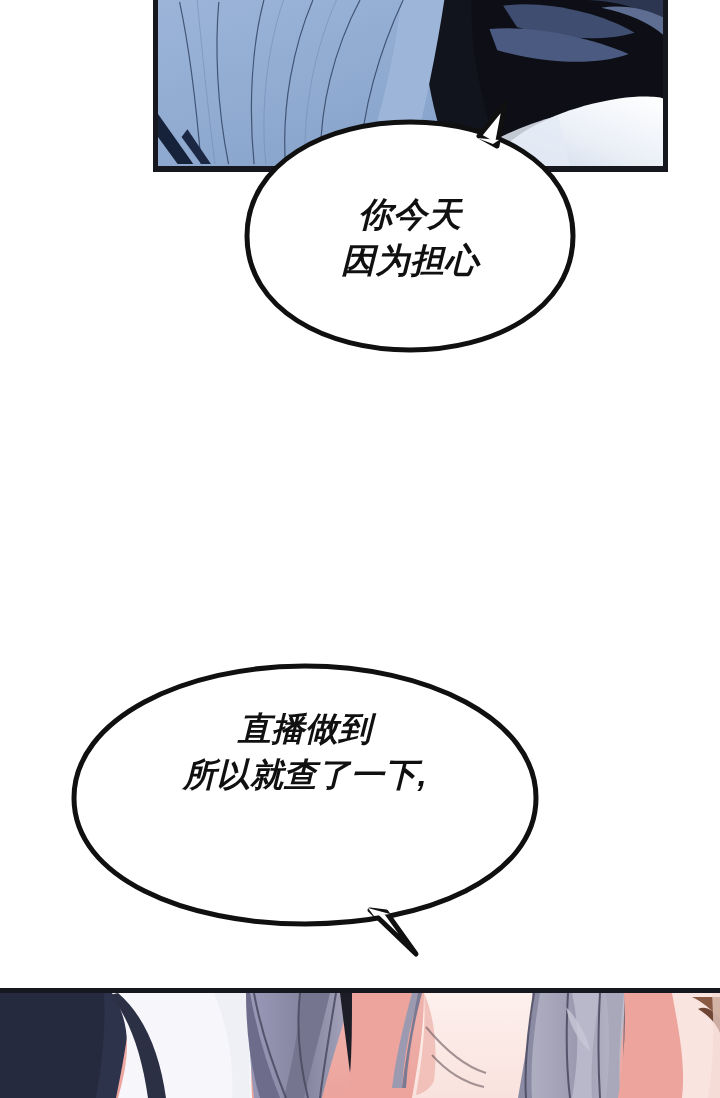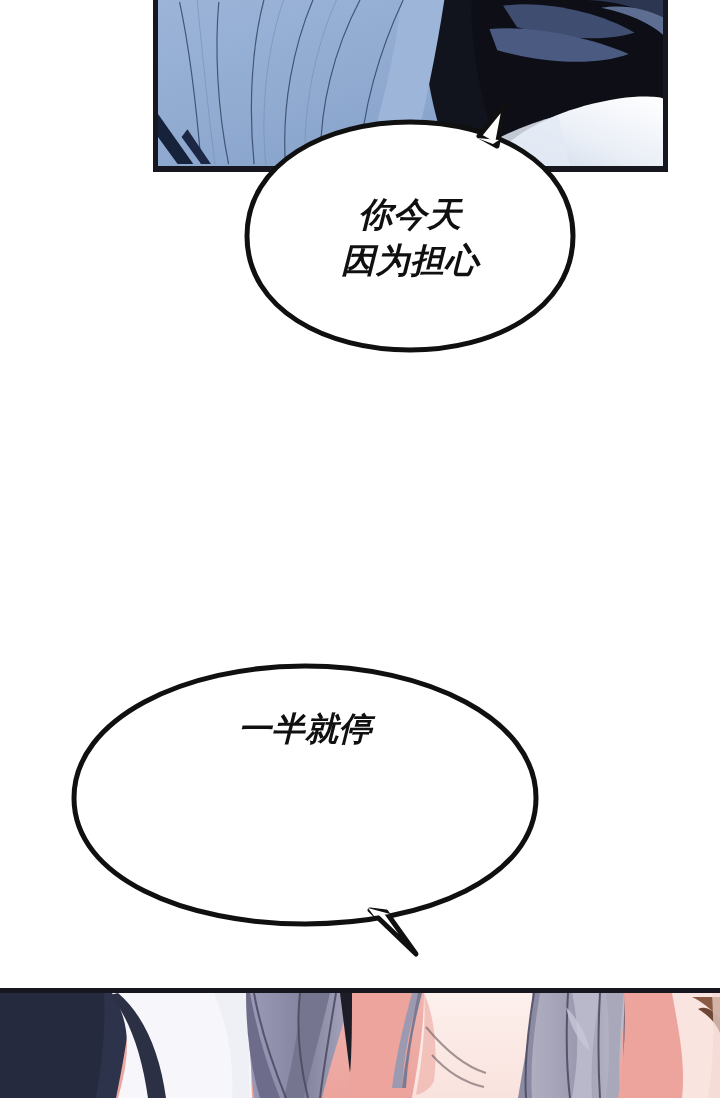"一半就停" span.line { text: 一半就停 -> 直播做到 }
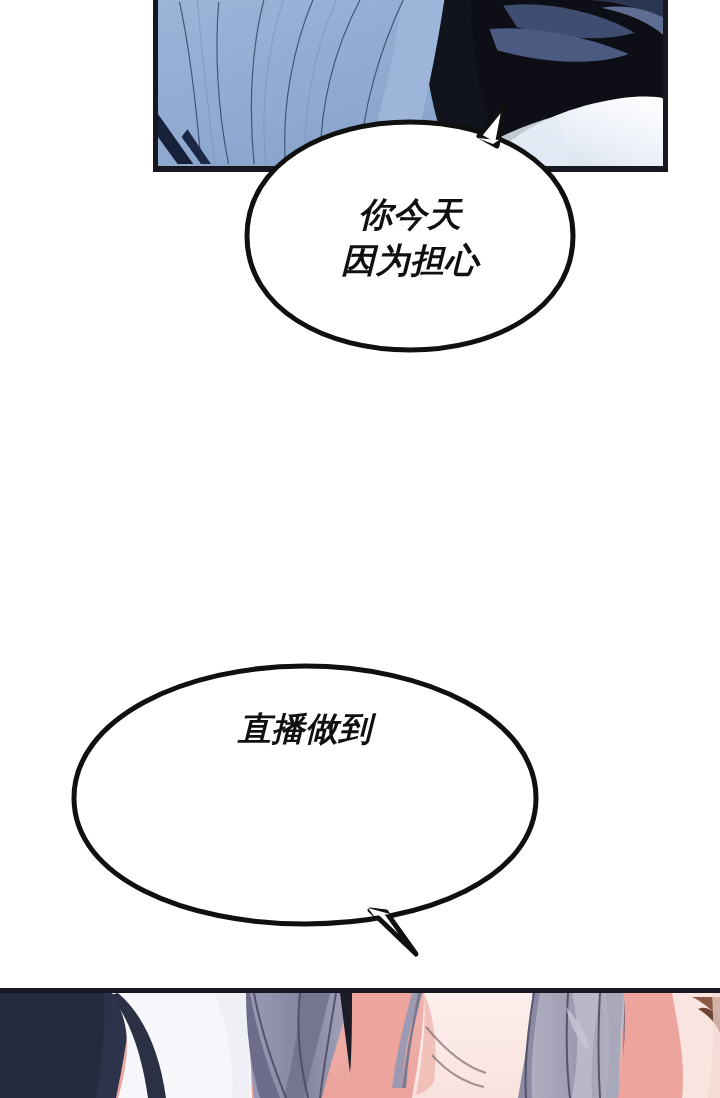"所以就查了一下," span.line { html: none -> <span>所以就查了一下,</span> }
